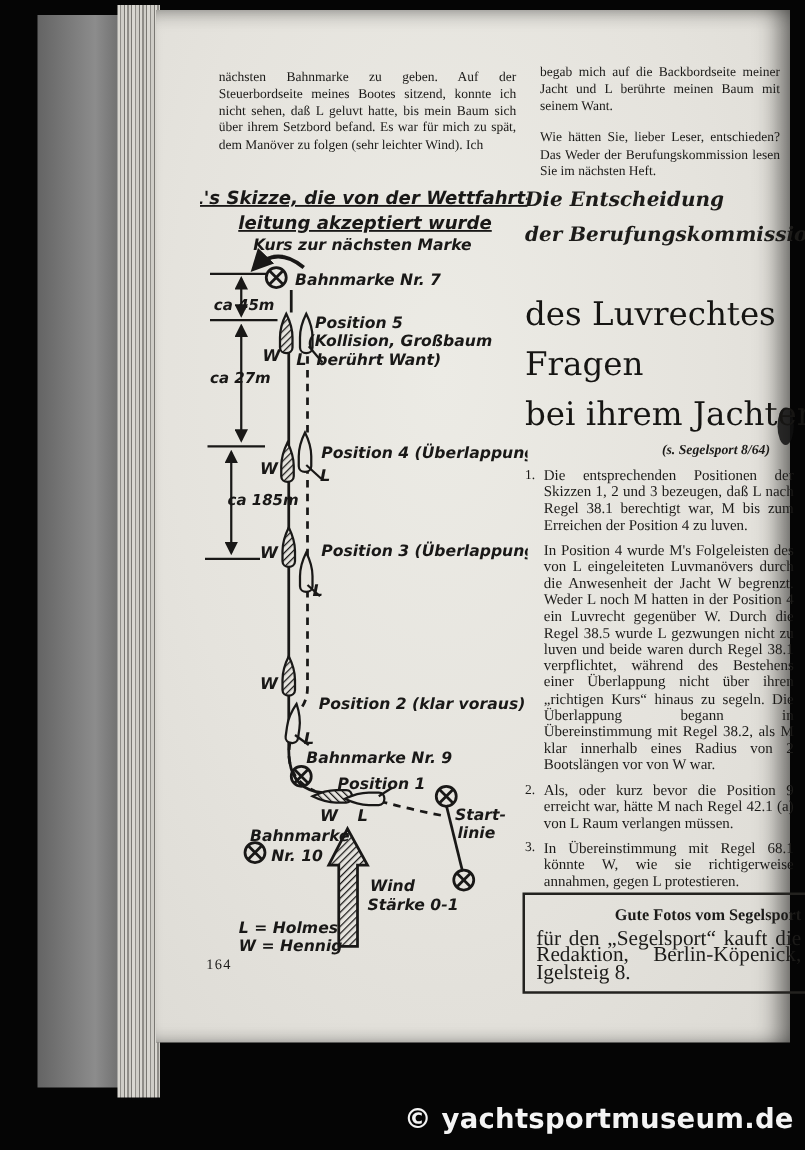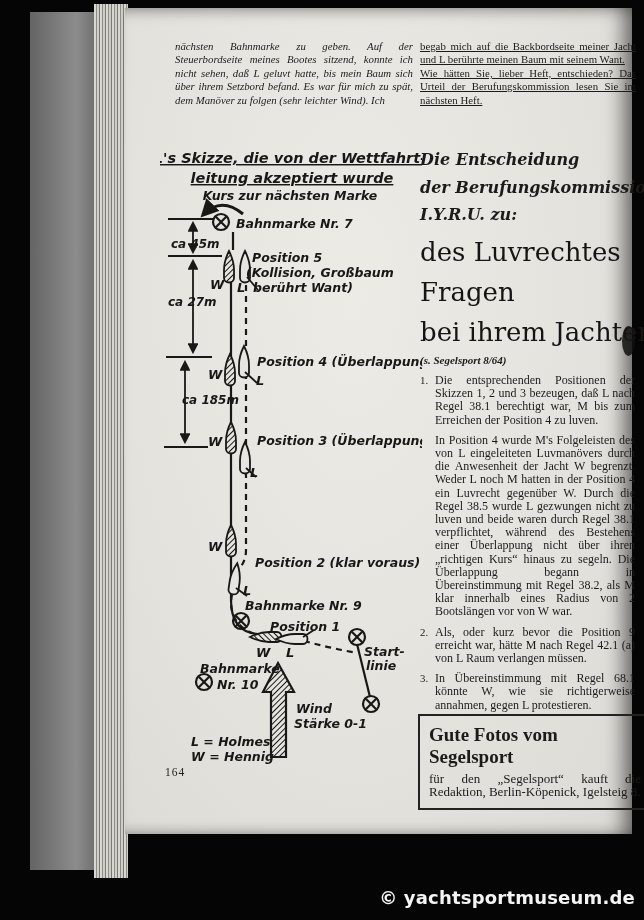"nächsten Bahnmarke zu geben. Auf" .col-left-top { font-style: italic -> none; top: 32px -> 48px }
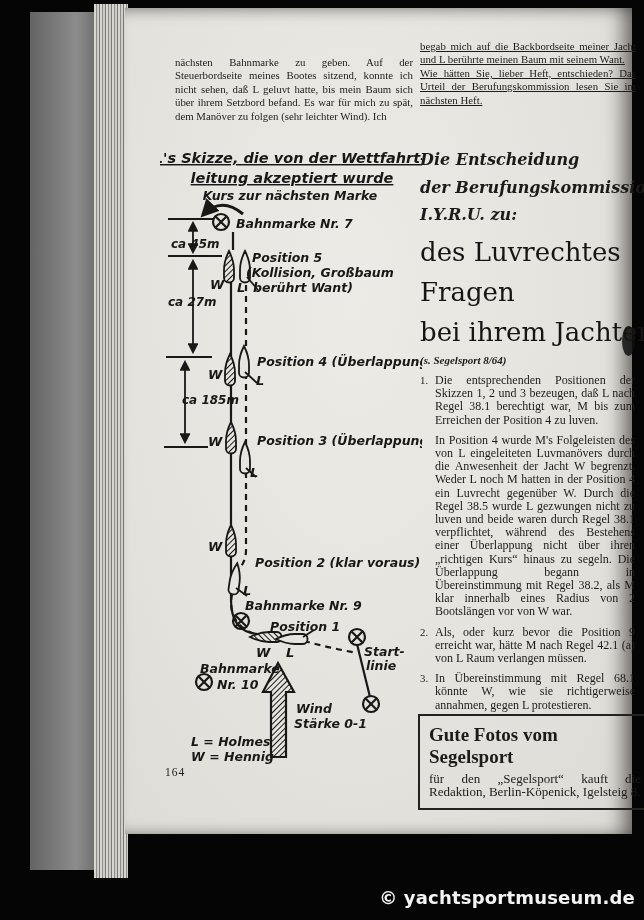"begab mich auf die Backbordseite" .col-right-top p { margin: 0 -> 12px; text-decoration: underline -> none }
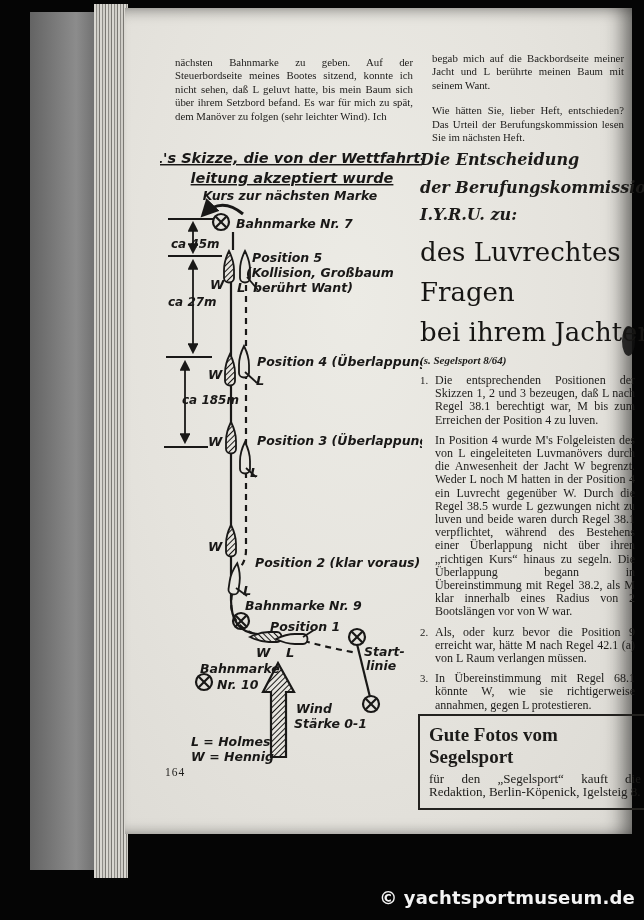"Wie hätten Sie, lieber Heft," p { text: Heft, entschieden? Das Urteil -> Leser, entschieden? Das Weder }
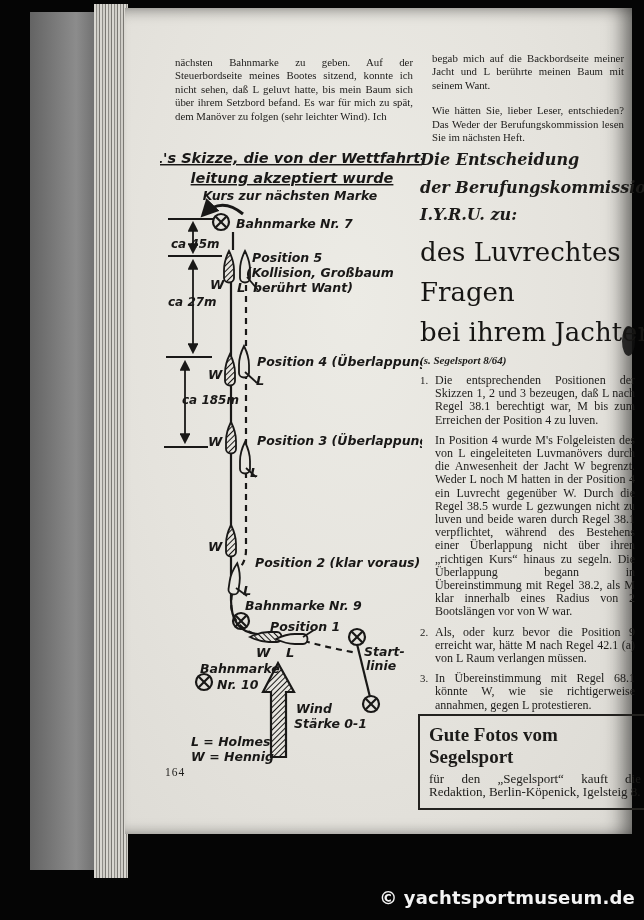"I.Y.R.U. zu:" div { html: <div>I.Y.R.U. zu:</div> -> none }
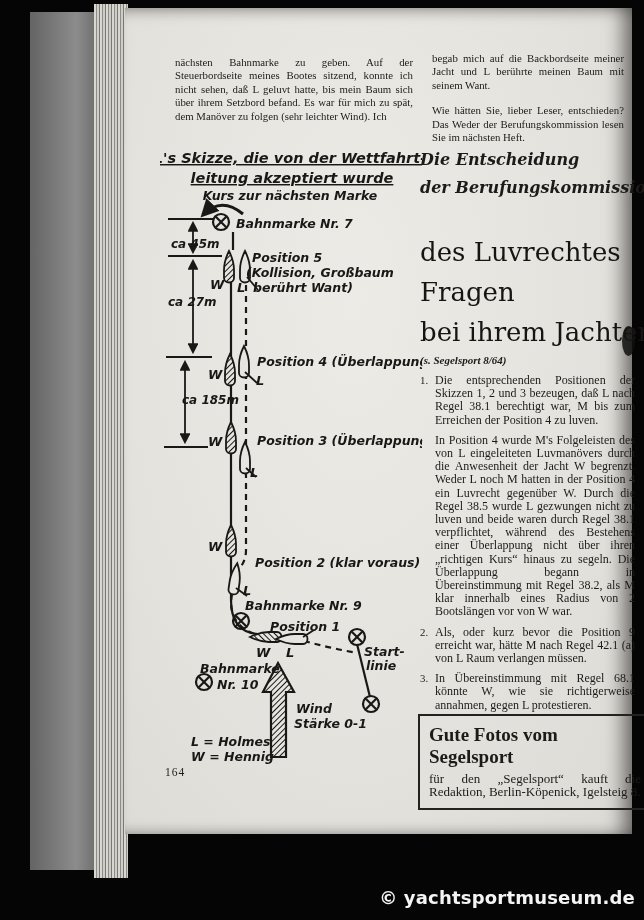"(s. Segelsport 8/64)" .source { text-align: left -> right }
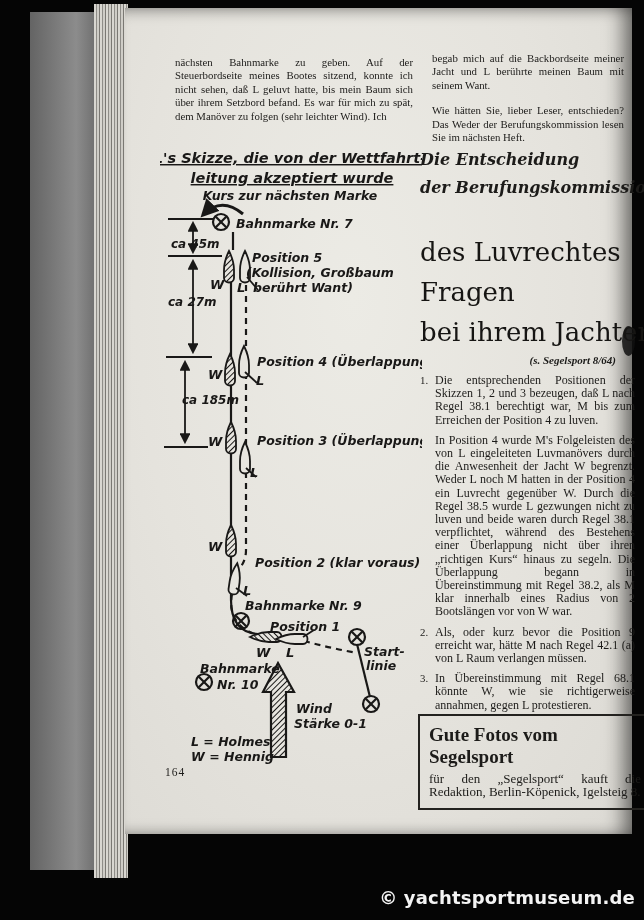"Gute Fotos vom Segelsport" .promo .ptitle { font-size: 19px -> 13px; text-align: left -> right }
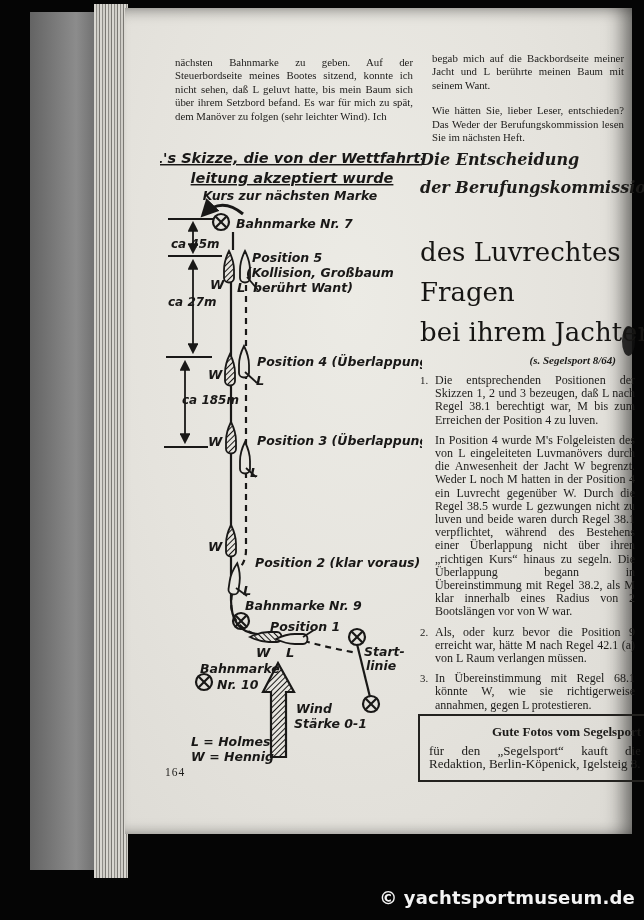"für den „Segelsport“ kauft die" .promo .ptext { font-size: 13px -> 17px }
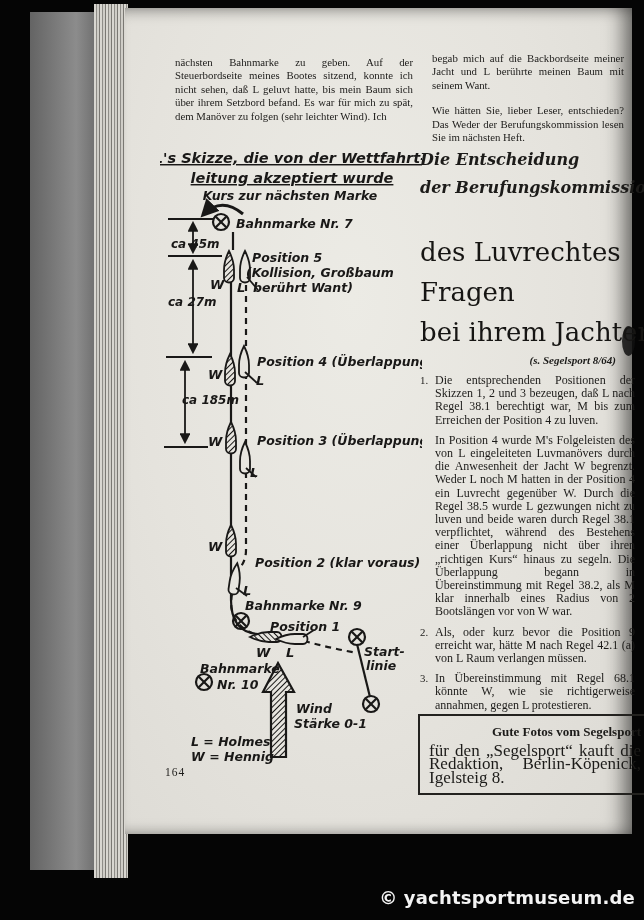"© yachtsportmuseum.de" .watermark { font-size: 18px -> 22px }
